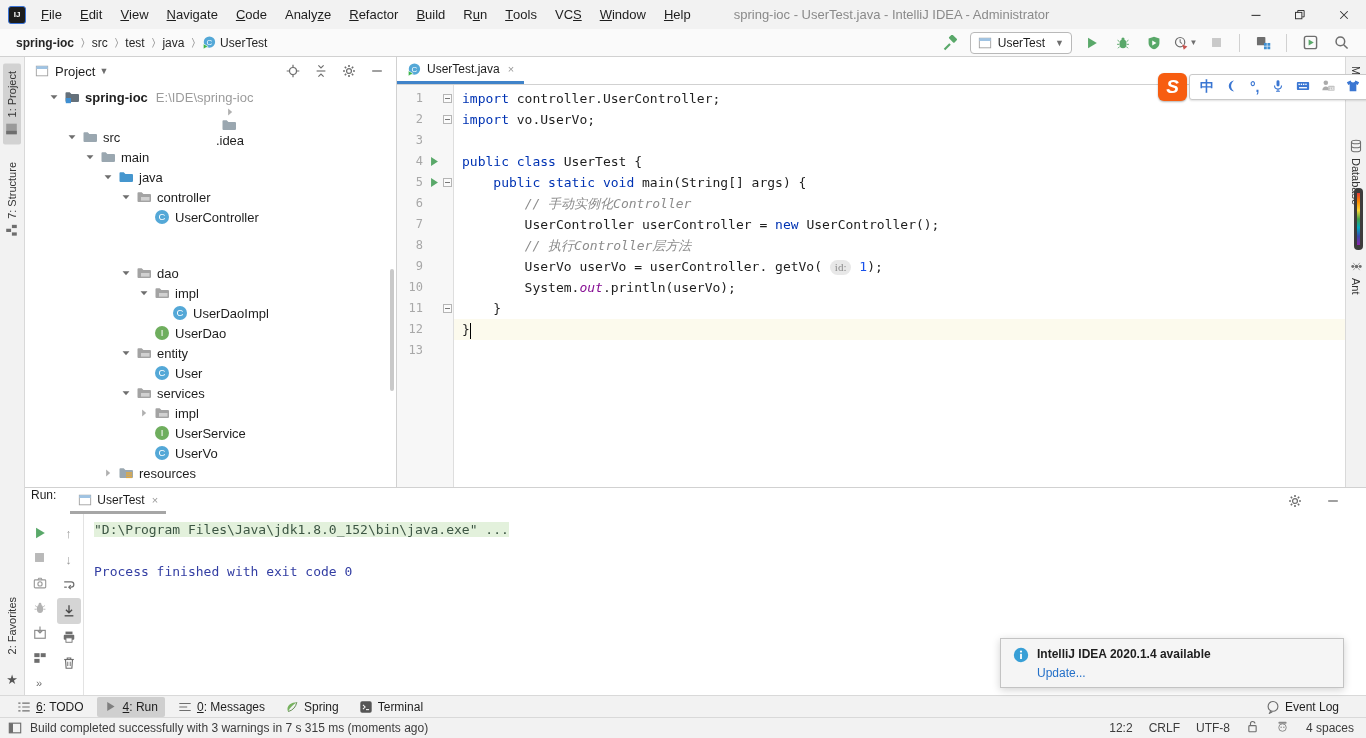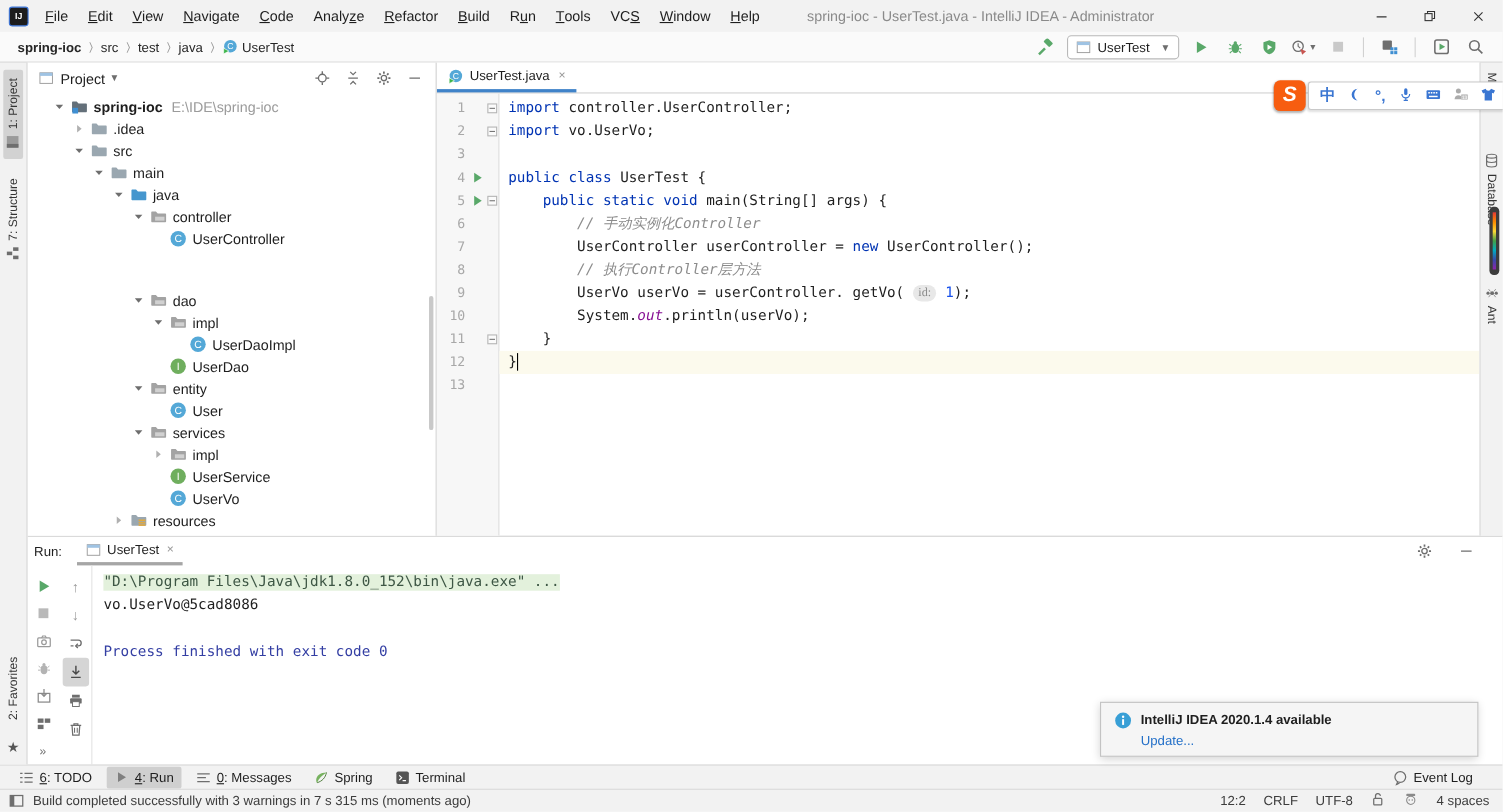".idea" div.tree-row { flex-direction: none -> column }
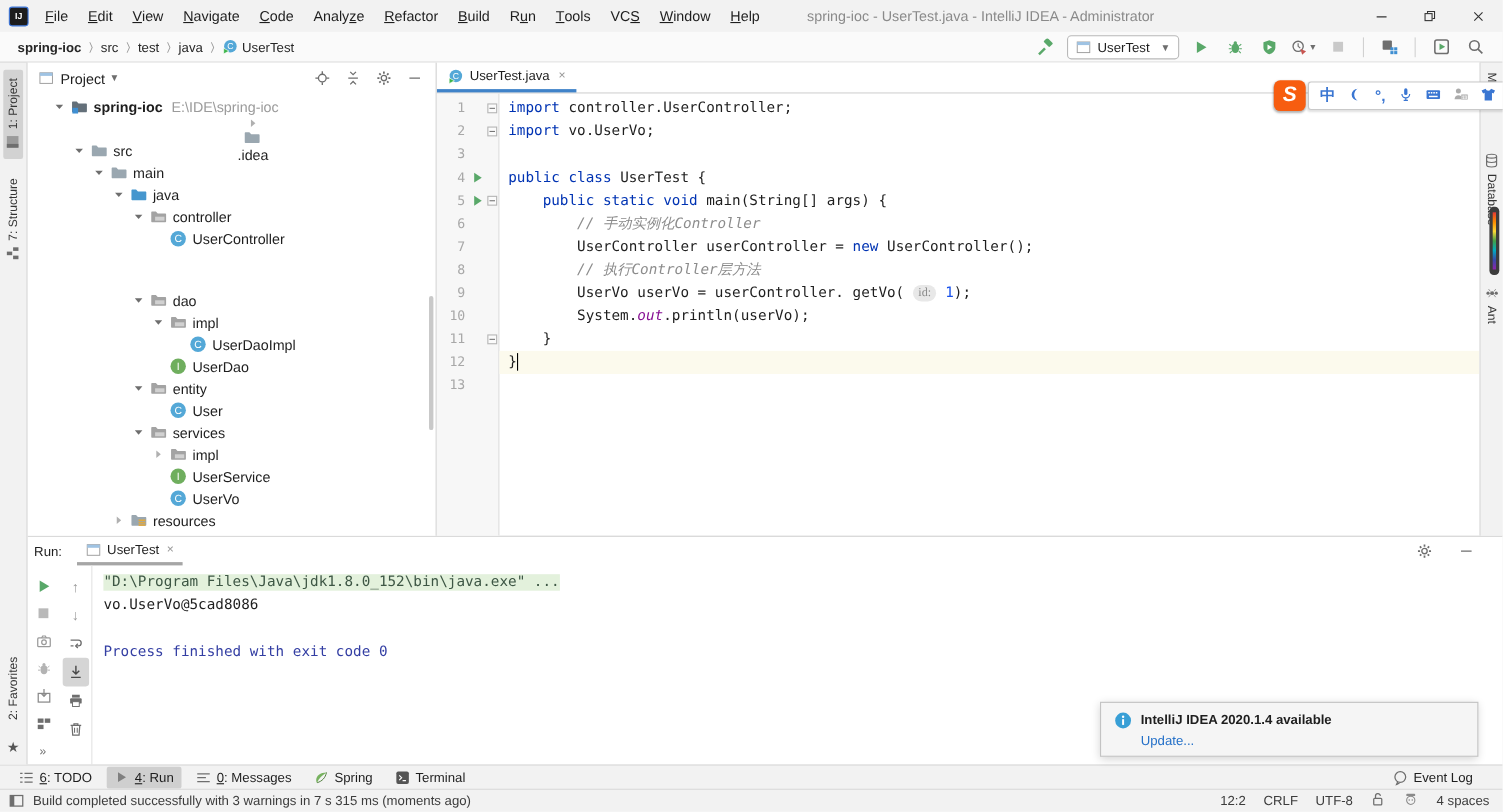"Run:" .run-header { align-items: center -> none }
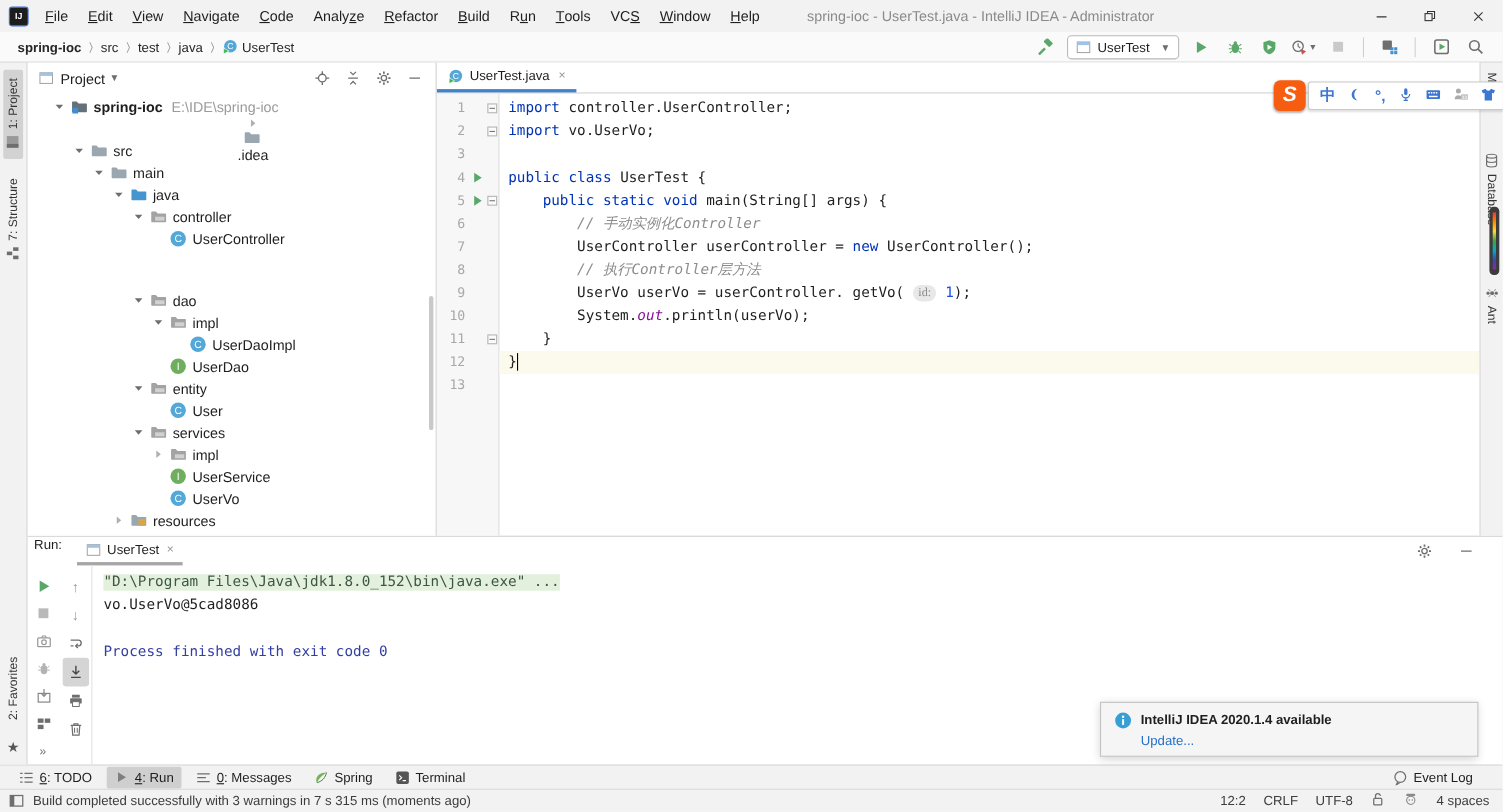"vo.UserVo@5cad8086" div { html: <div><span>vo.UserVo@5cad8086</span></div> -> none }
